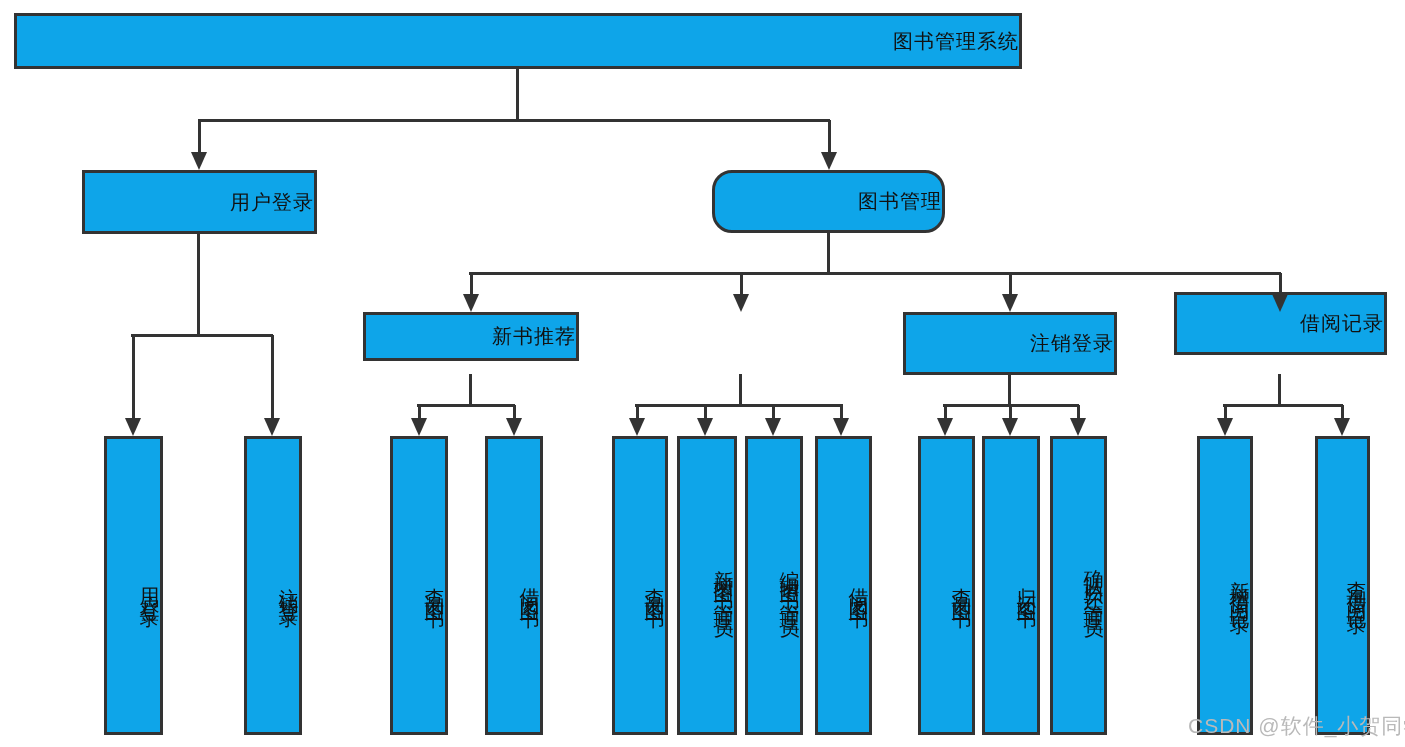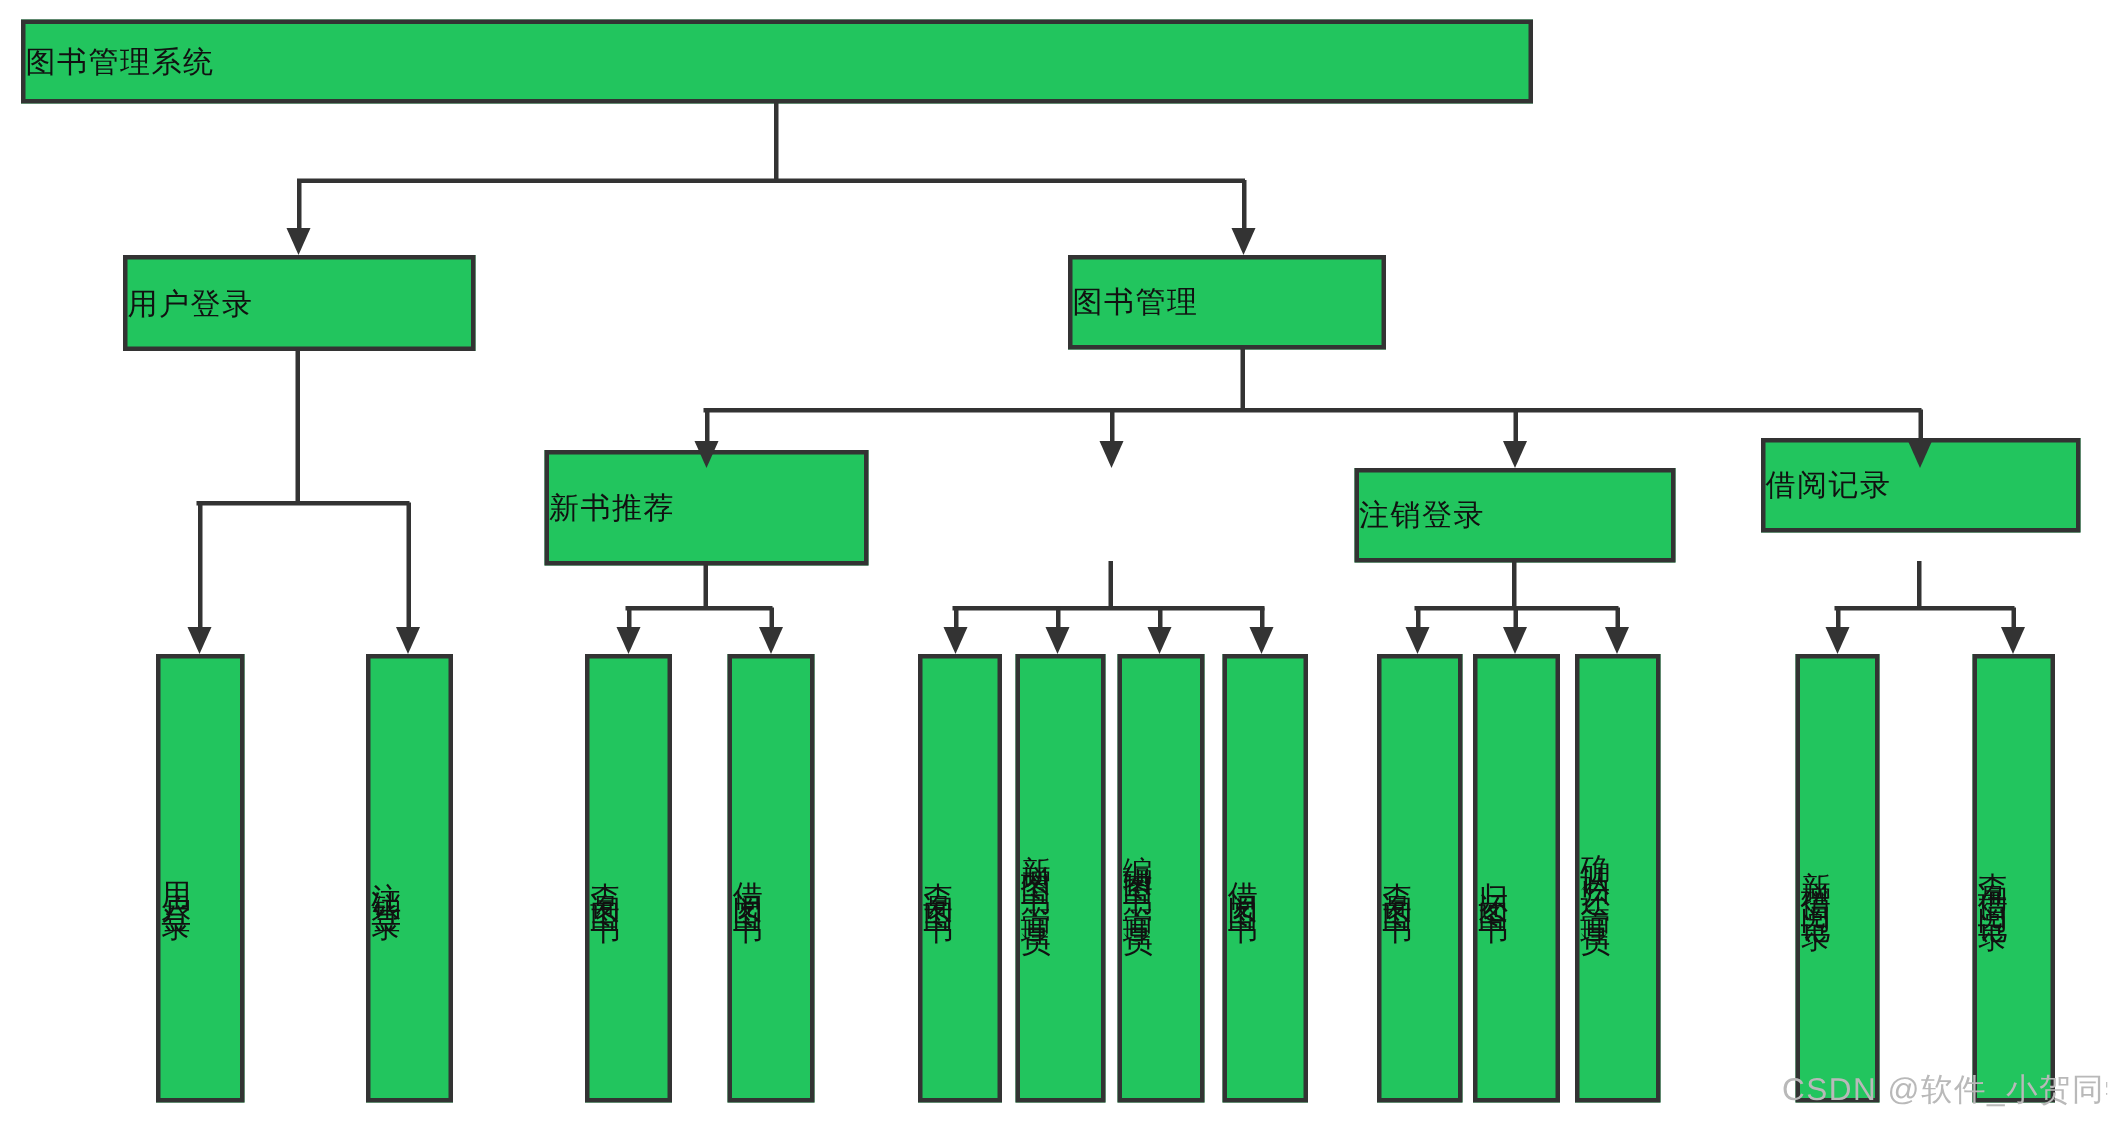"图书管理系统" .box { background: #22c55e -> #0ea5e9; justify-content: flex-start -> flex-end }
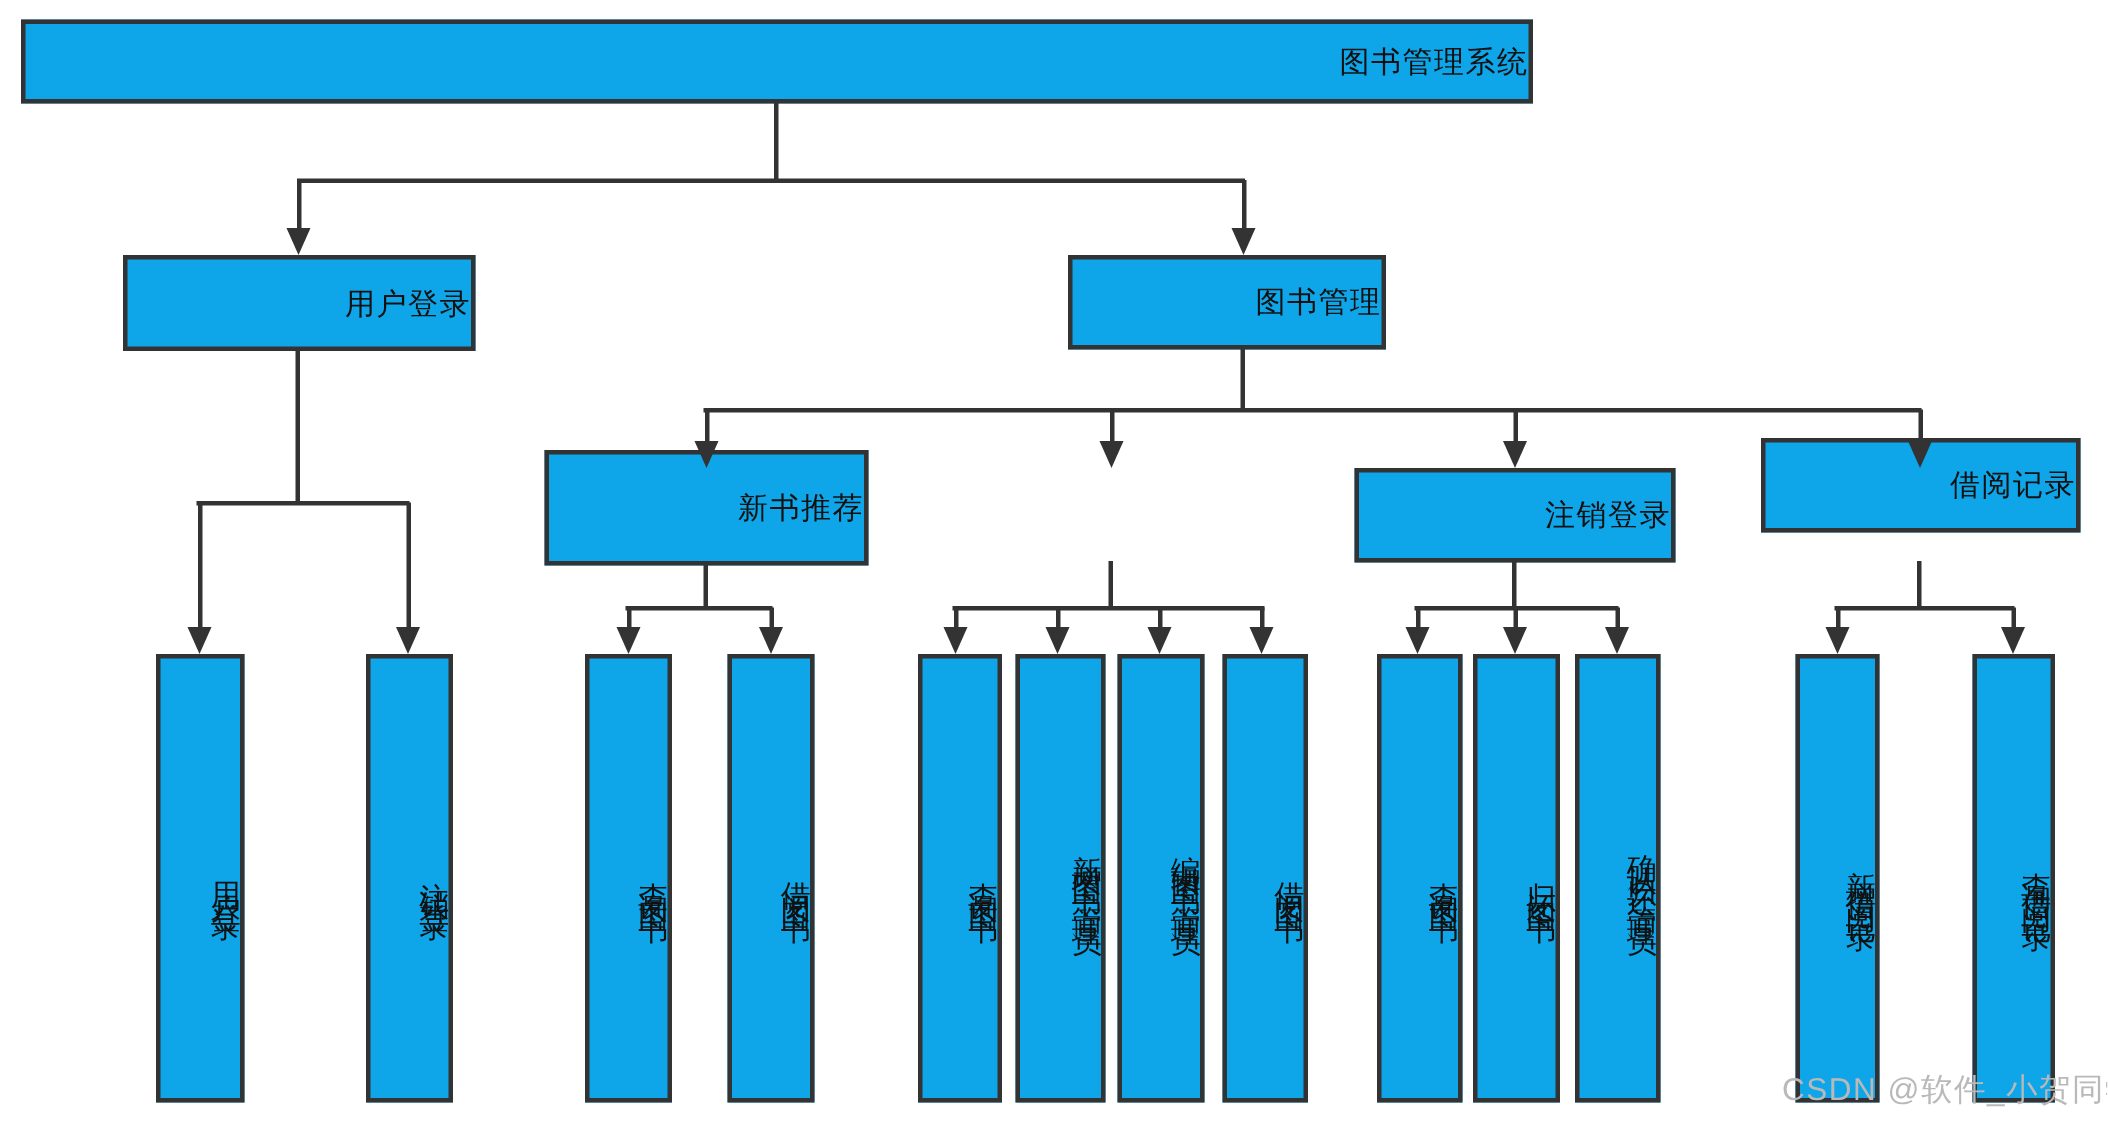"图书管理" #node-book-mgmt { border-radius: none -> 20px; width: 212px -> 233px }
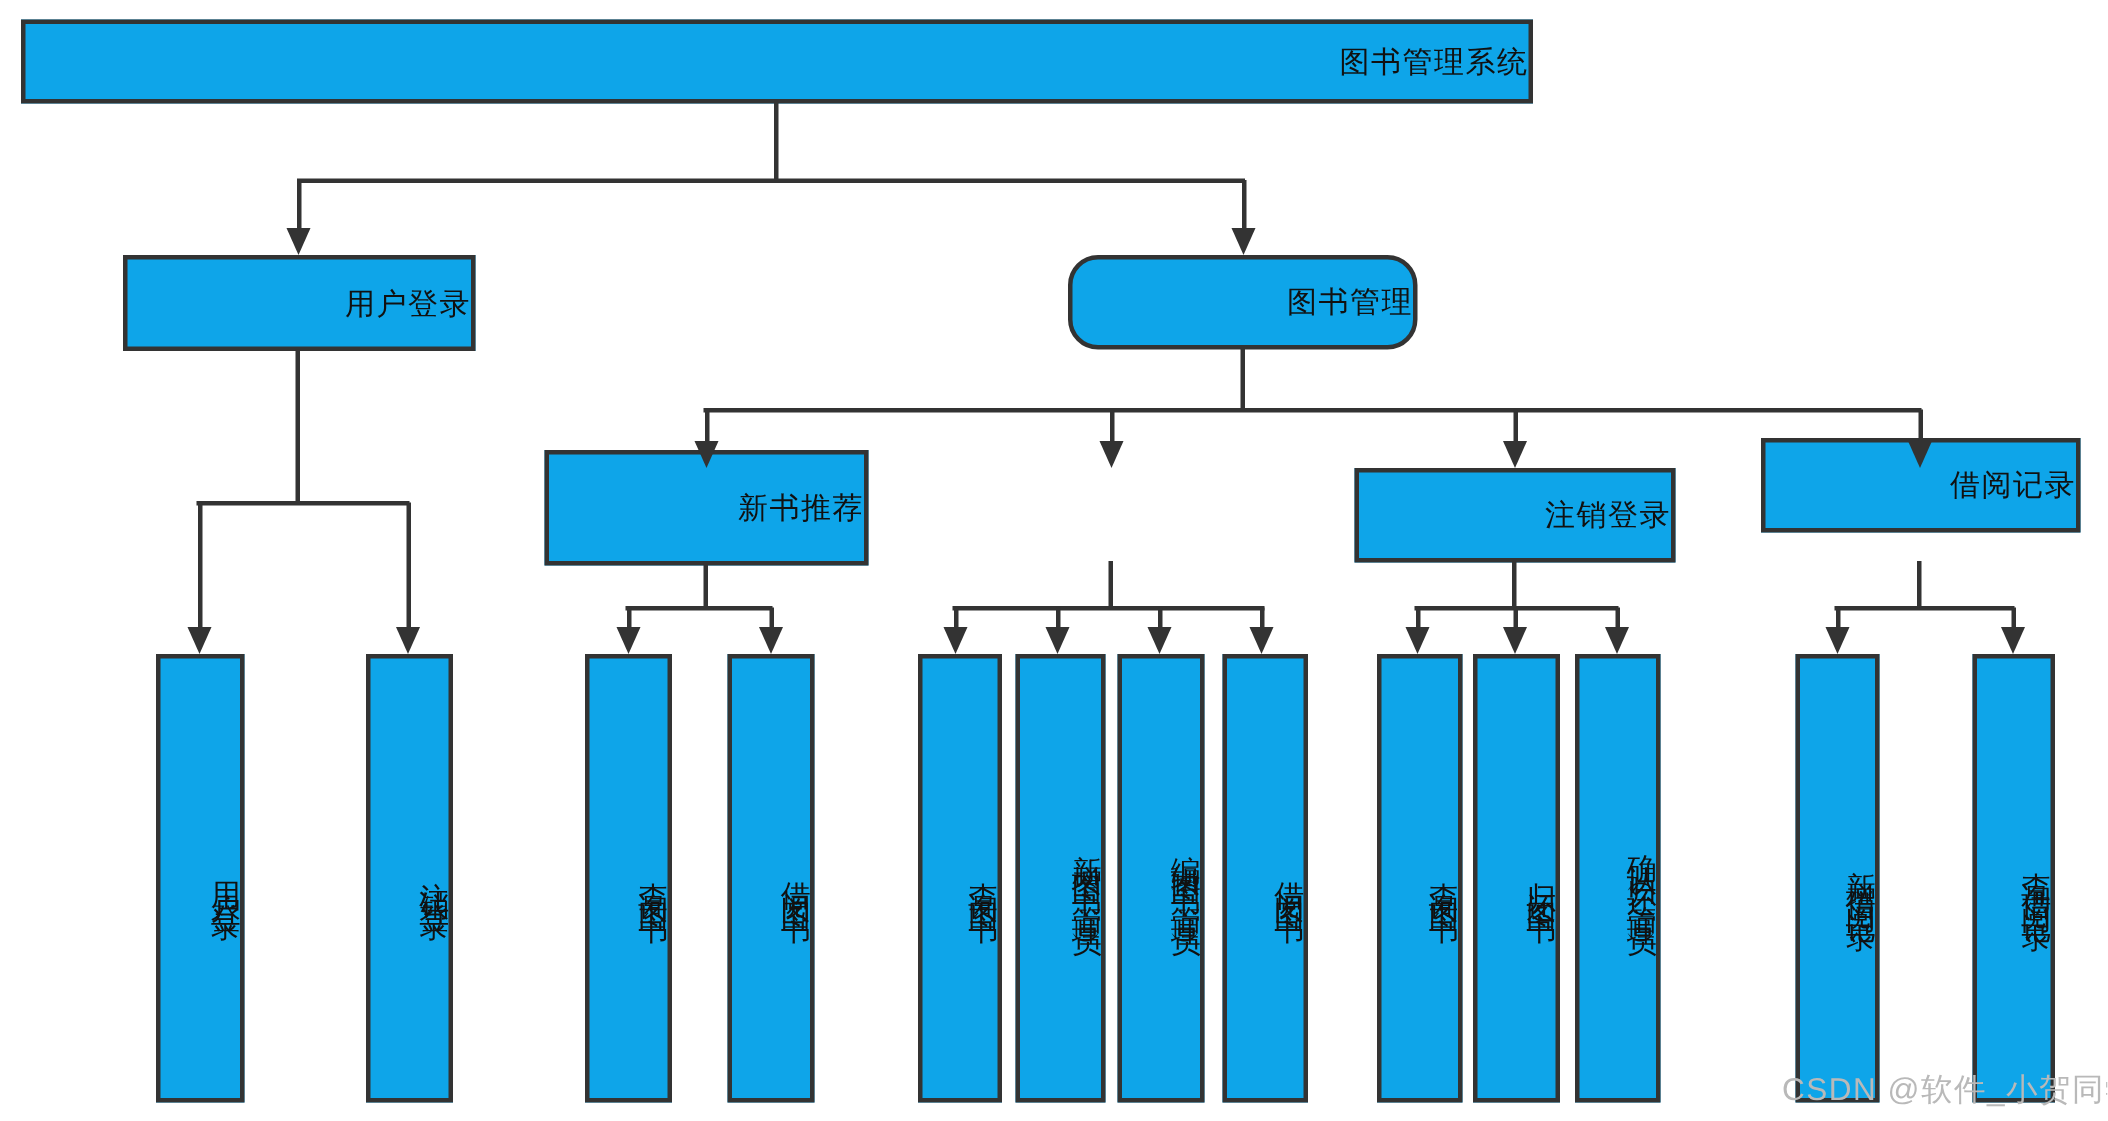"新书推荐" #node-new-book-rec { height: 77px -> 49px; top: 300px -> 312px }
